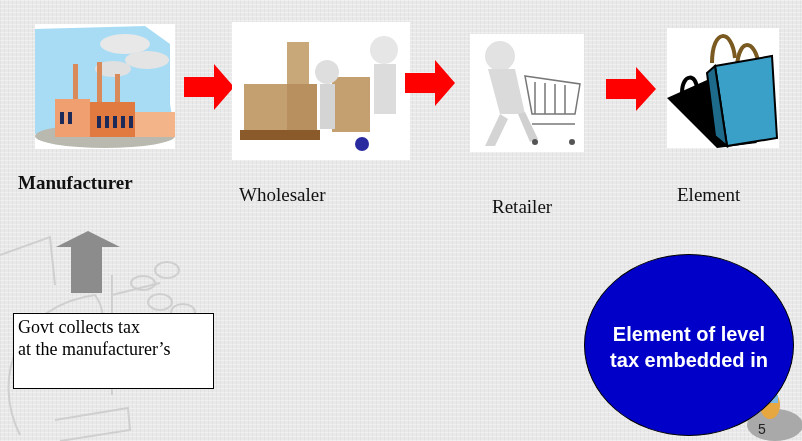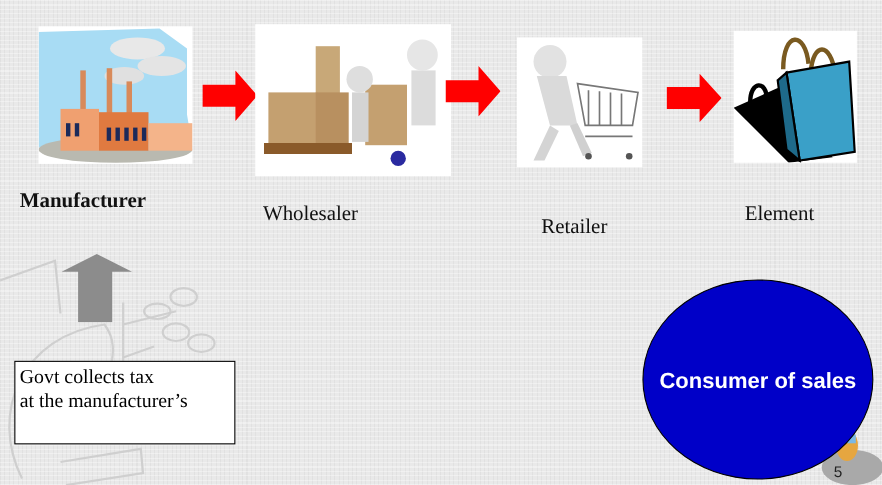"Govt collects tax" div.abs { top: 328px -> 313px }
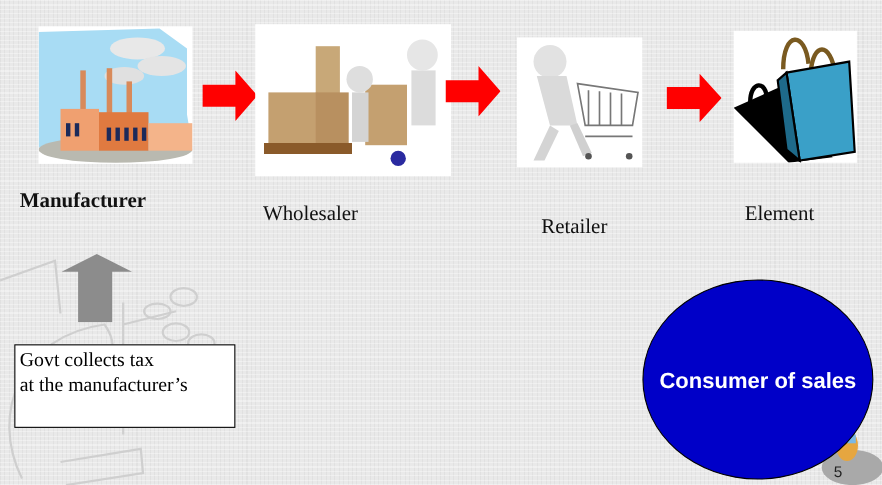"Consumer of sales" div { text: Consumer of sales -> Element of level }
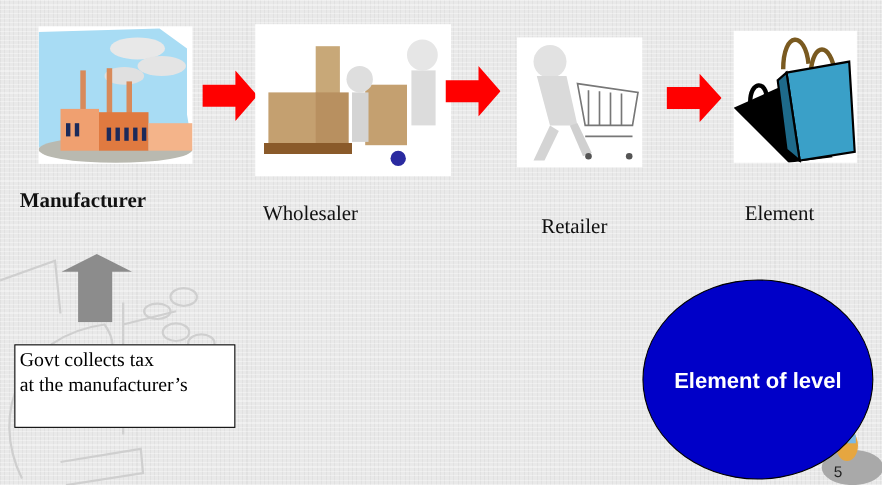"tax embedded in" div { html: none -> <div>tax embedded in</div> }
